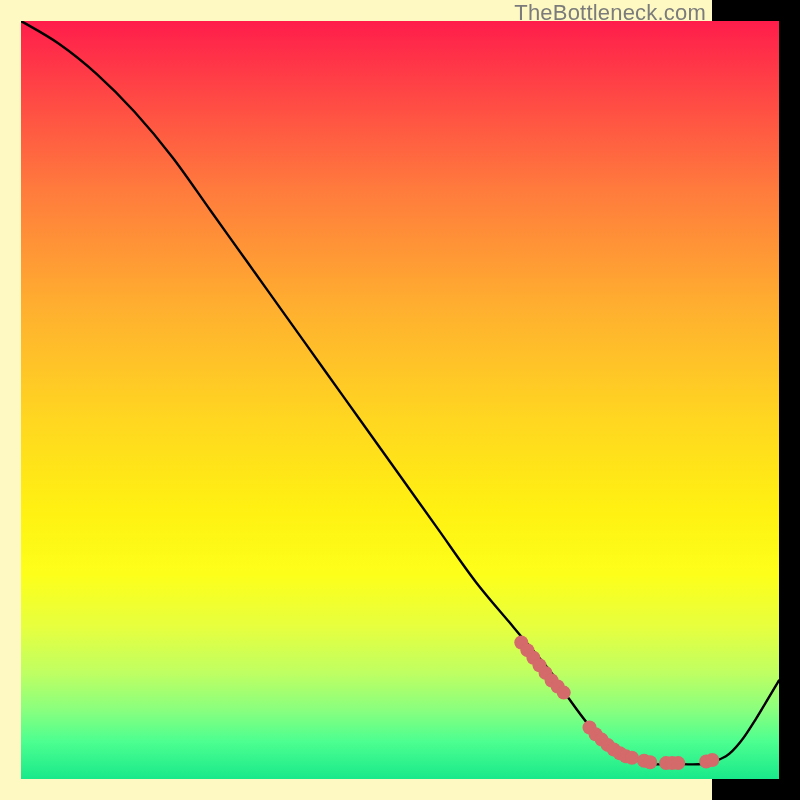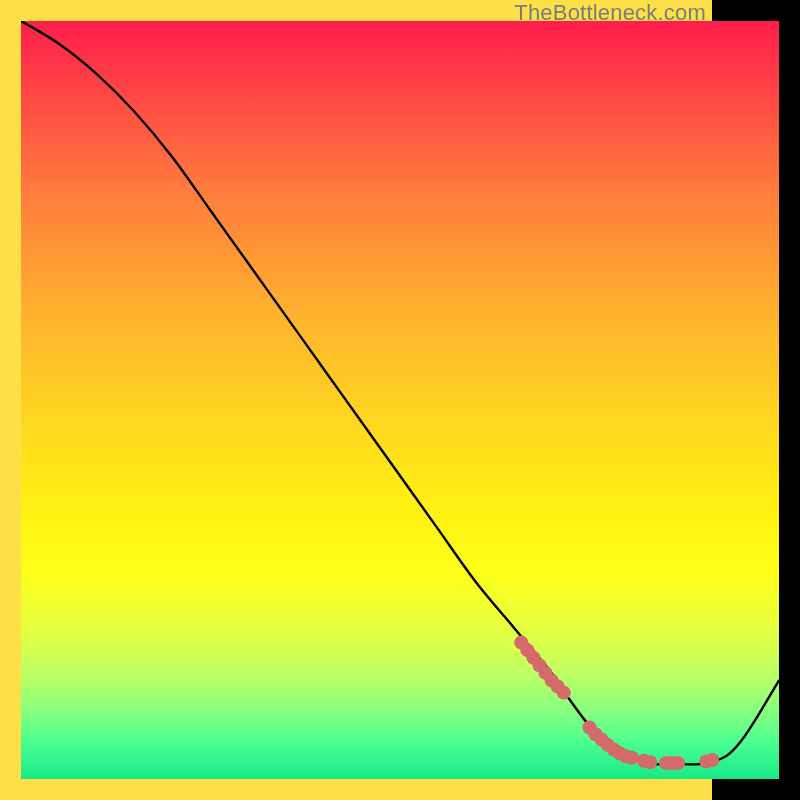"TheBottleneck.com" .frame { background: #fde047 -> #fef9c3 }
